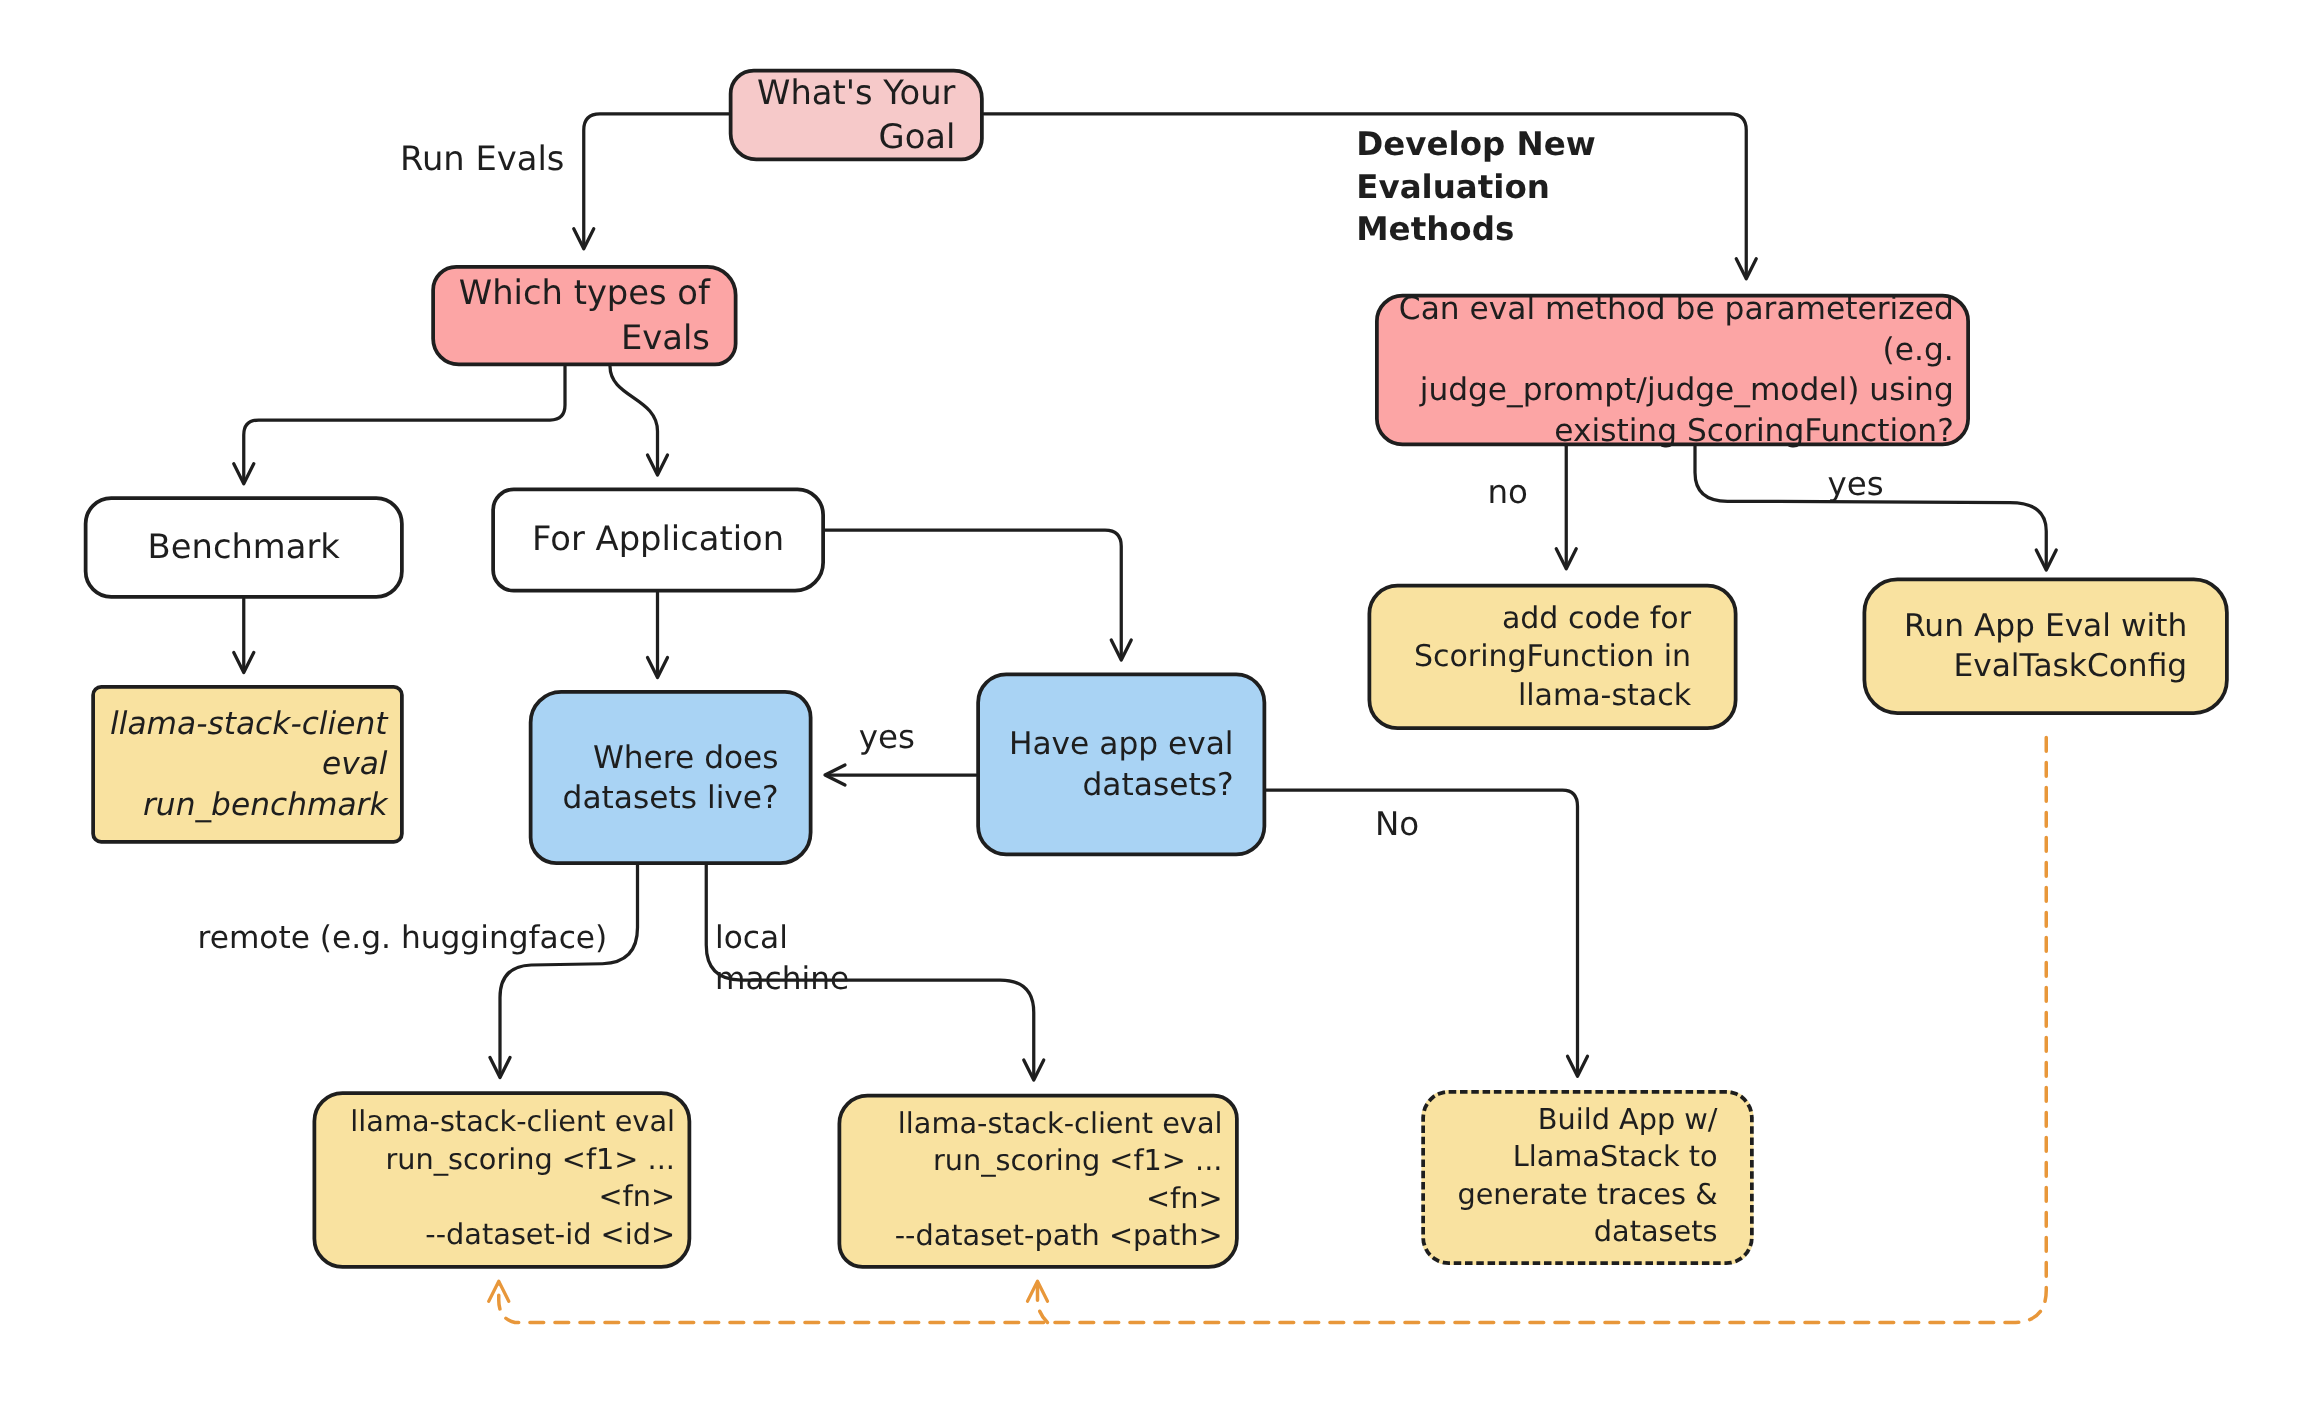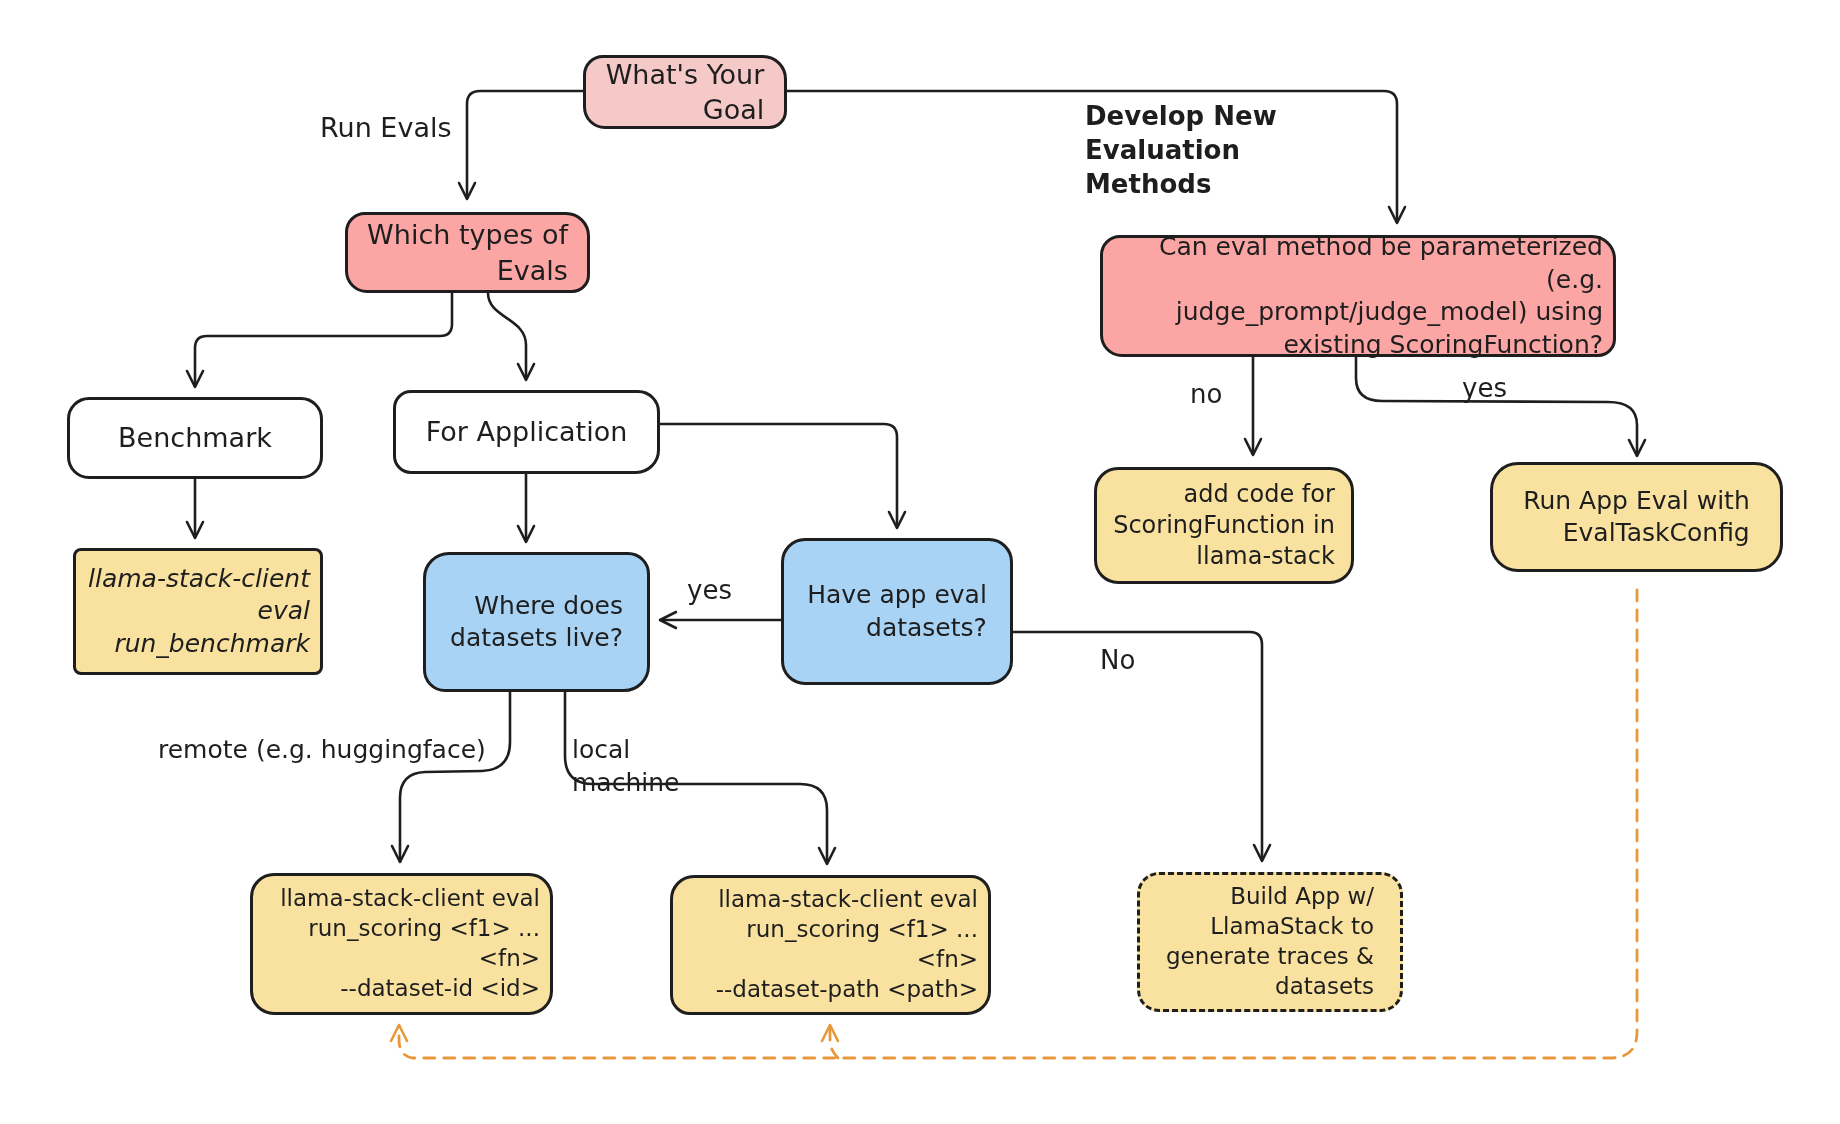"Can eval method be parameterized" div.node { border-radius: none -> 22px; width: 516px -> 476px }
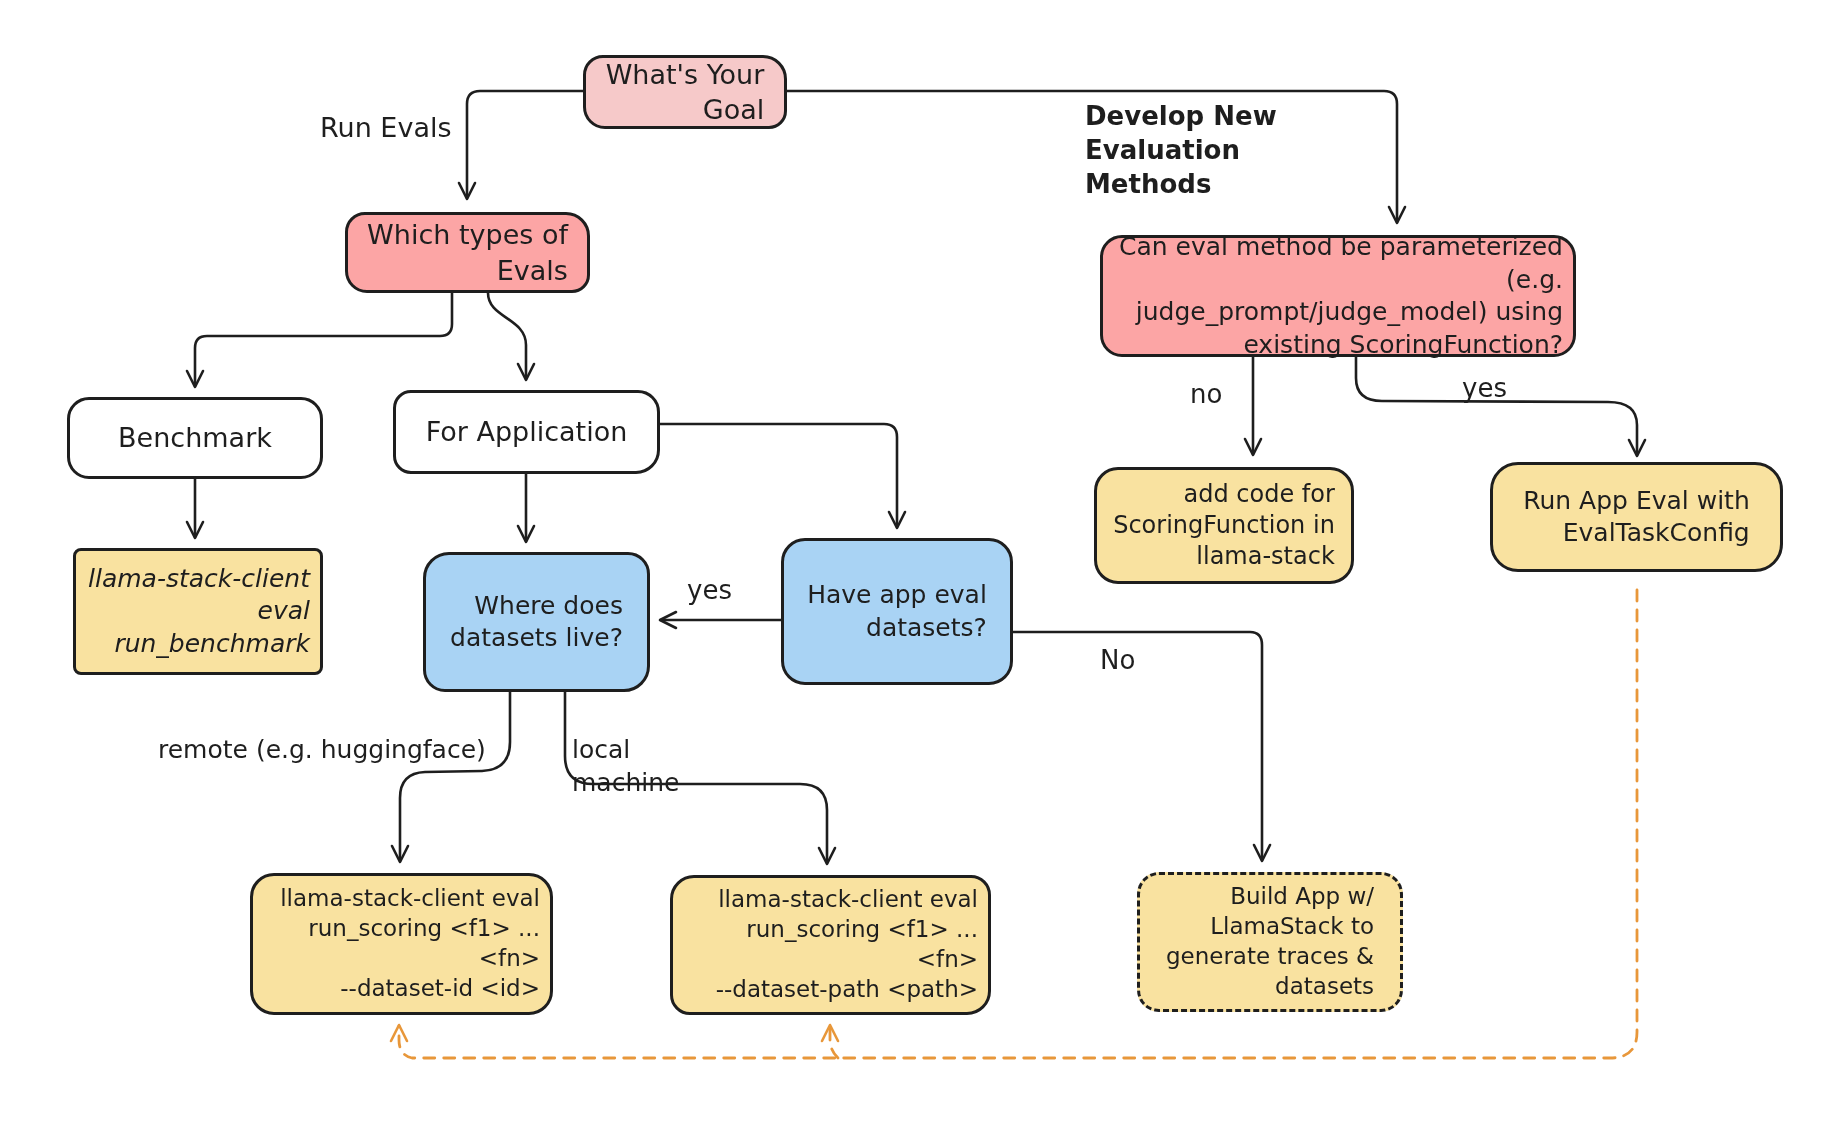"add code for" div.node { width: 260px -> 296px }
